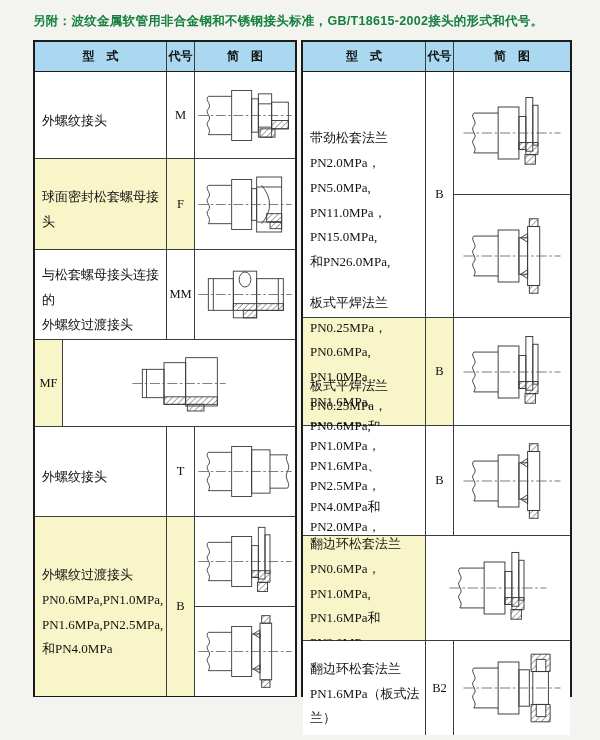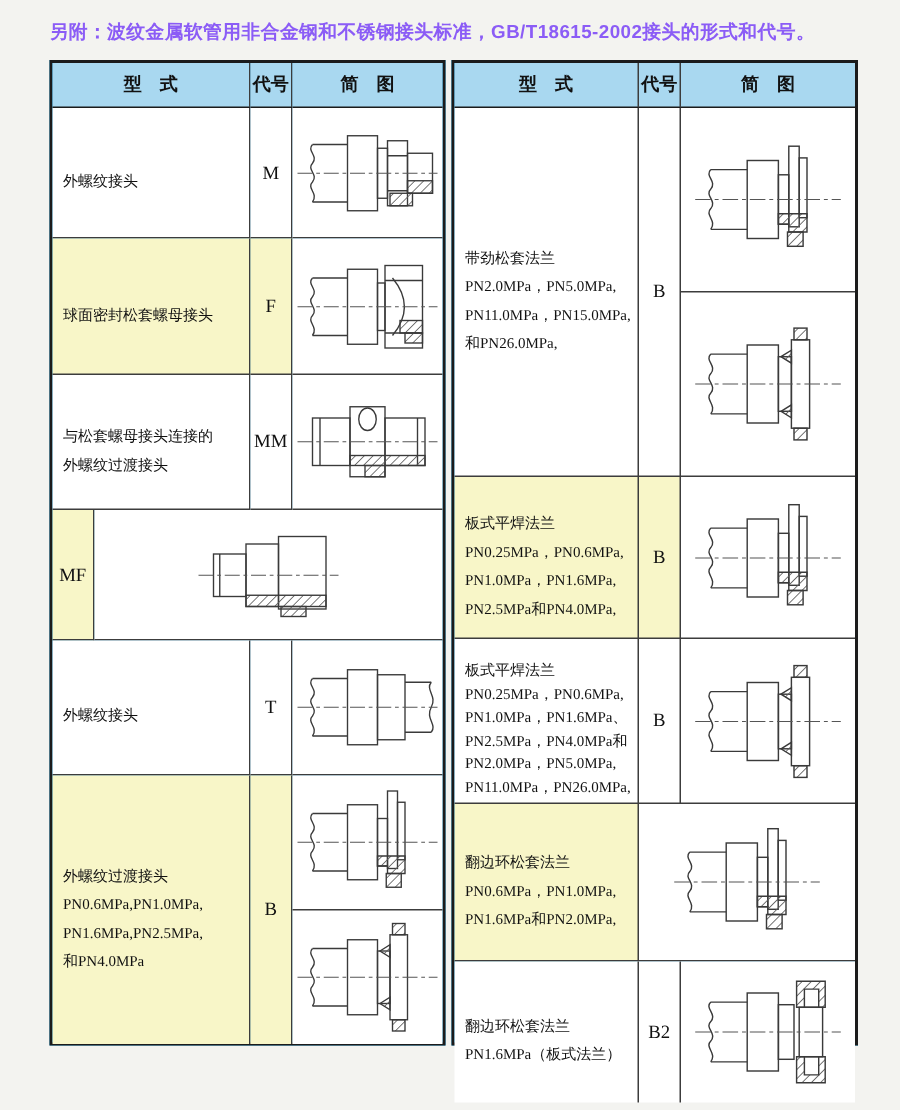"另附：波纹金属软管用非合金钢和不锈钢接头标准，GB/T18615-2002接头的" .page-title { color: #8b5cf6 -> #15803d }
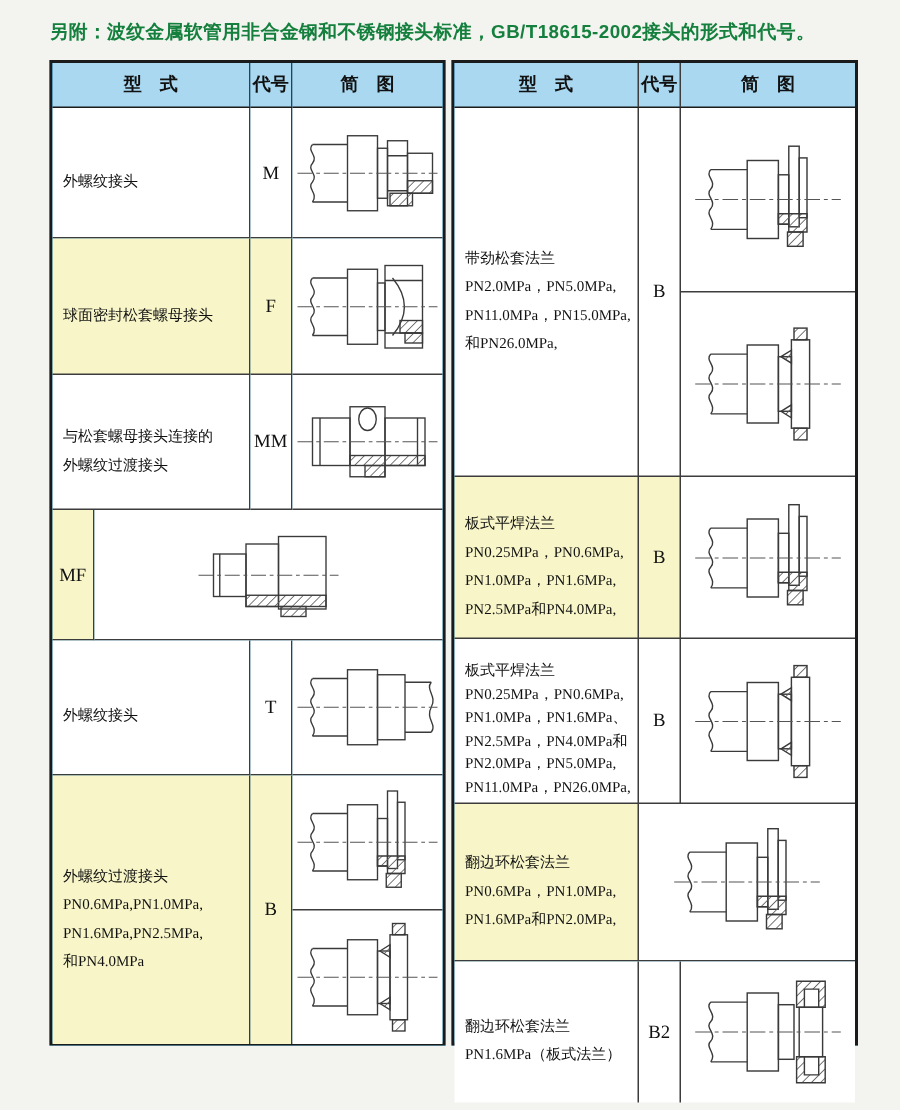"型 式" .tbl { background: #0ea5e9 -> #7dd3fc }
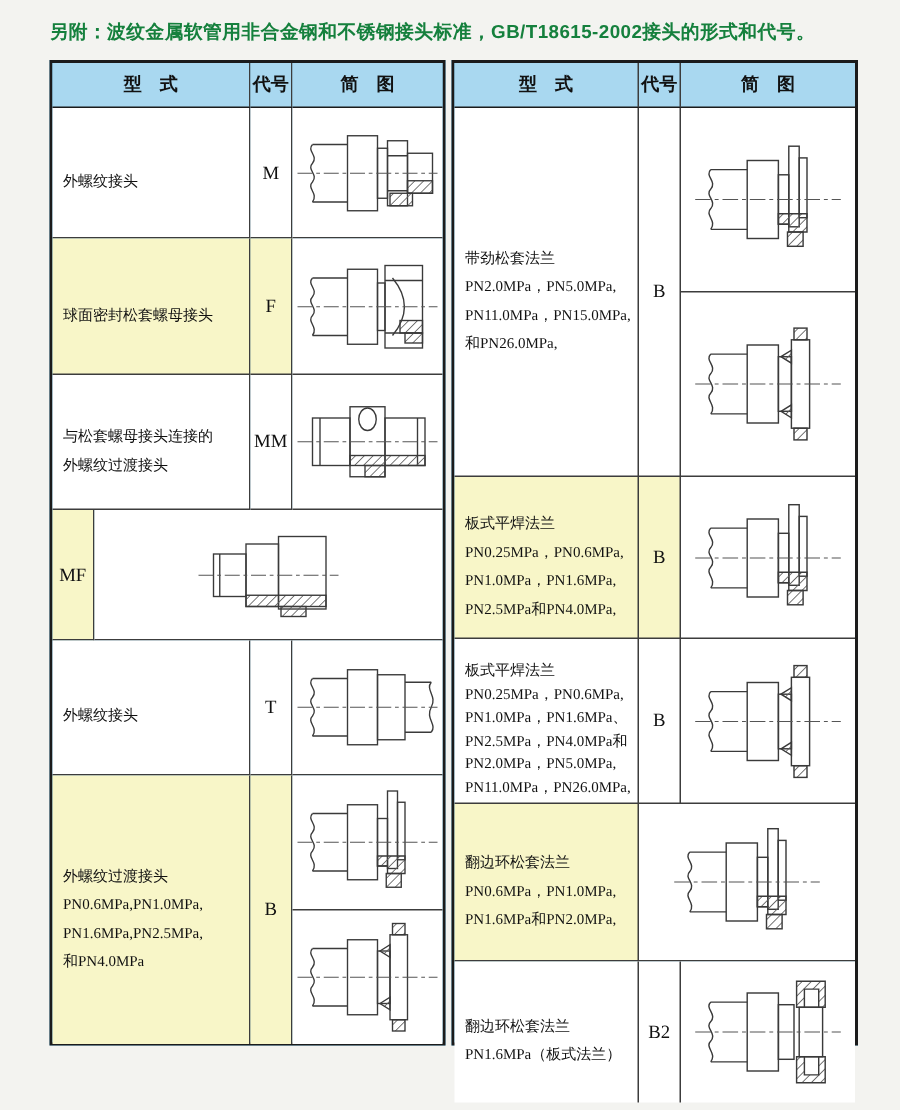"外螺纹接头" .type.tcell { font-size: 10px -> 13px }
